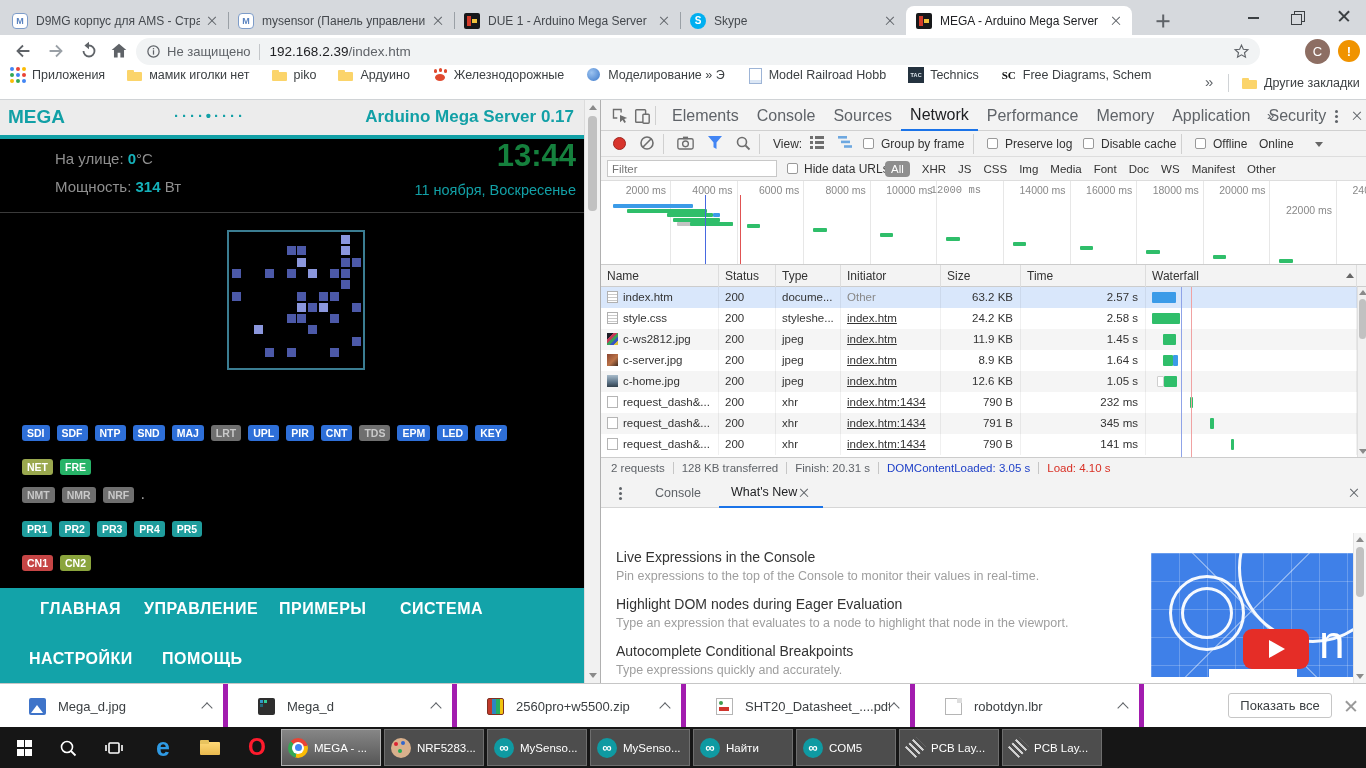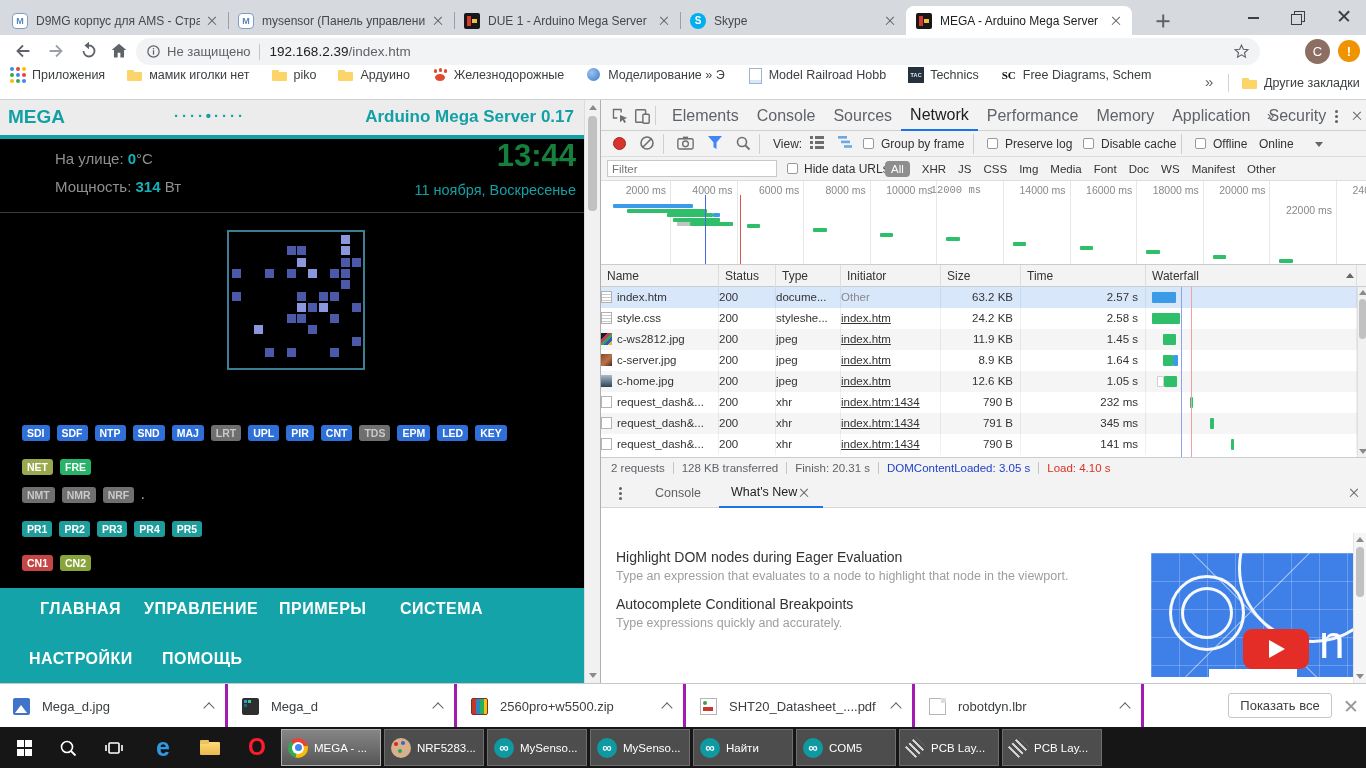"index.htm" .td { padding-left: none -> 6px }
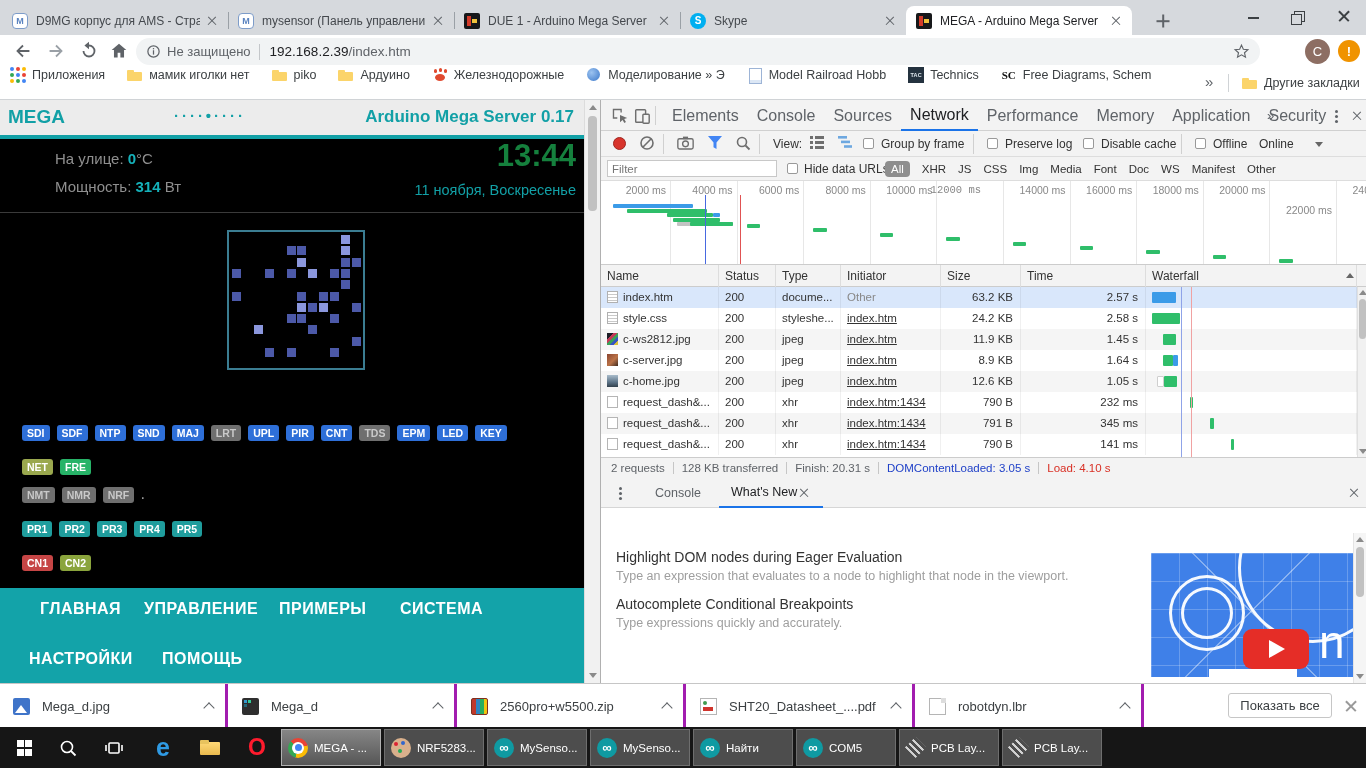"Live Expressions in the Console" div.wn-item { html: none -> <div> <div>Live Expressions in the Console</div> <div>Pin expressions to the top of the Console to monitor their values in real-time.</div> </div> }
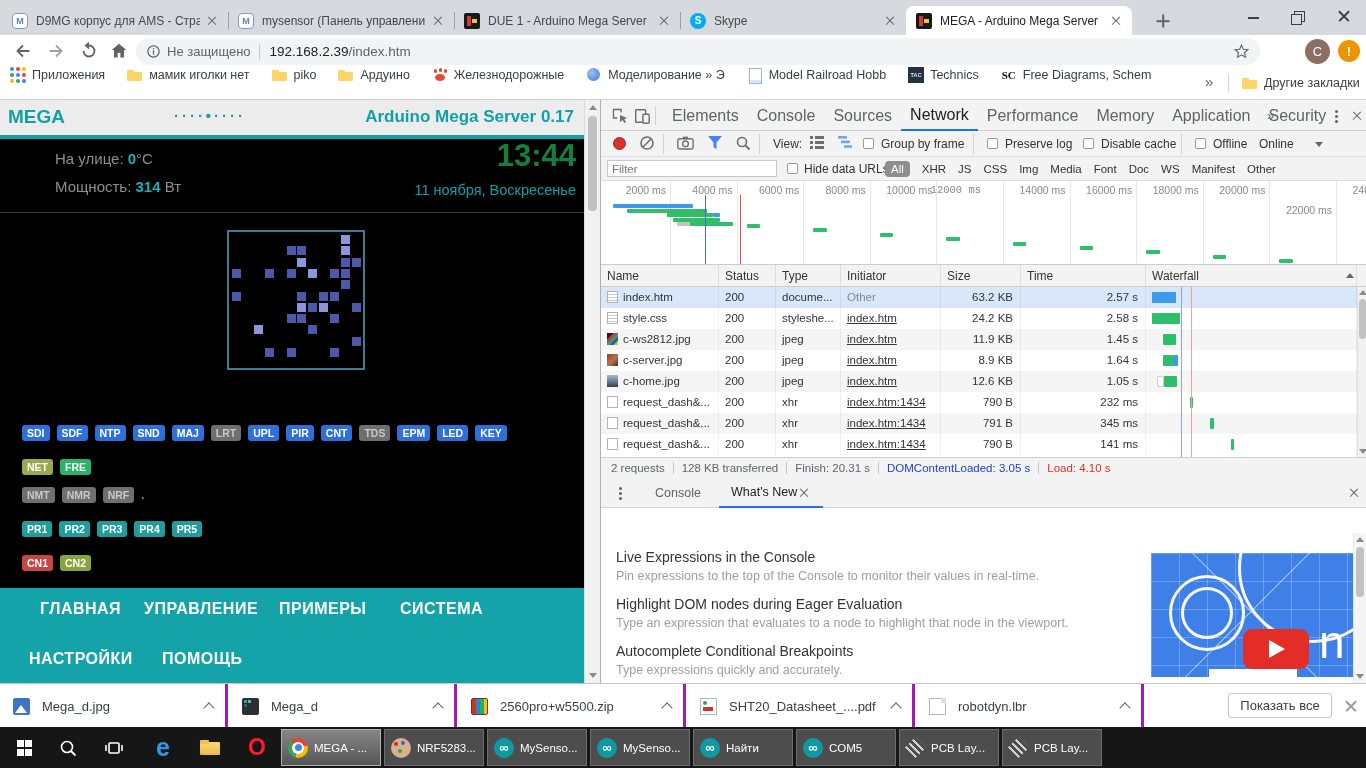"Mega_d.jpg" .dl { border-right: 3px solid #a21caf -> 5px solid #a21caf; padding: 0 12px 0 13px -> 0 12px 0 29px }
